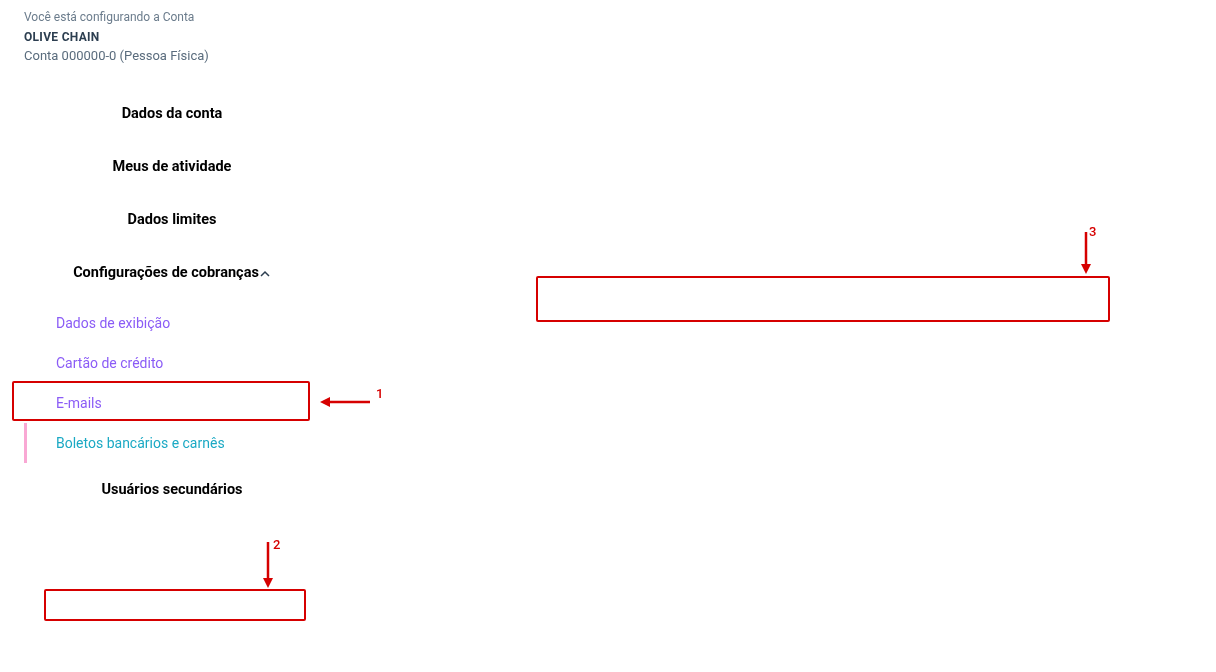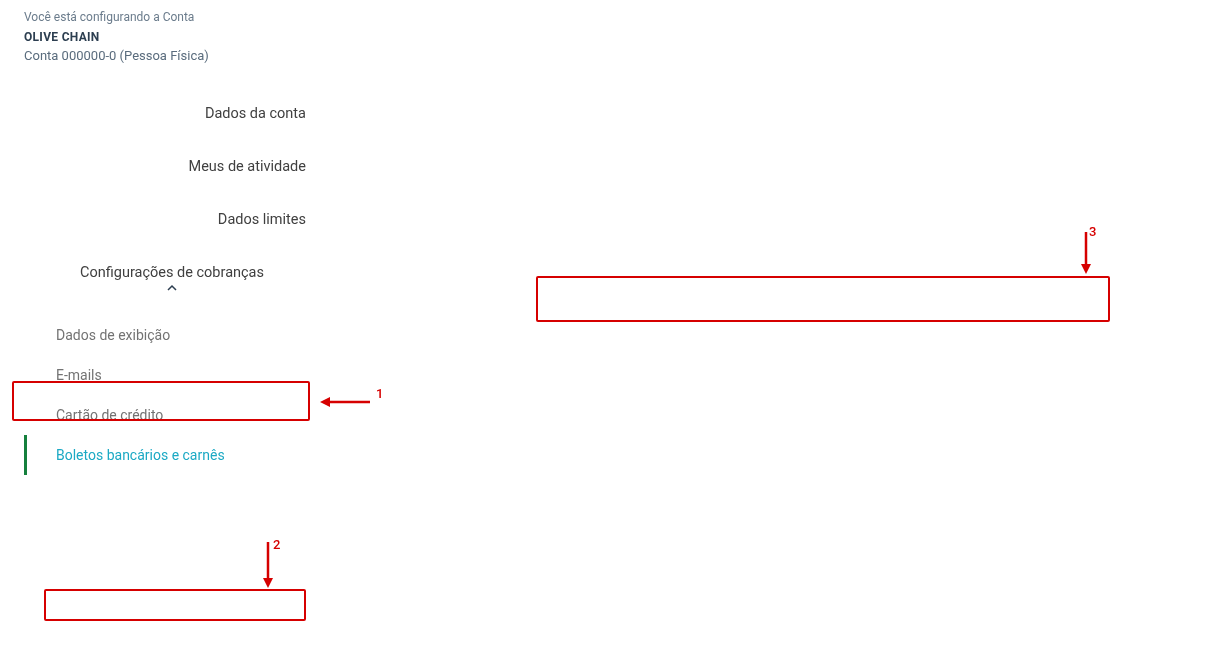"Dados da conta" .nav-item { color: #404040 -> #000000; font-weight: none -> bold; justify-content: flex-end -> center }
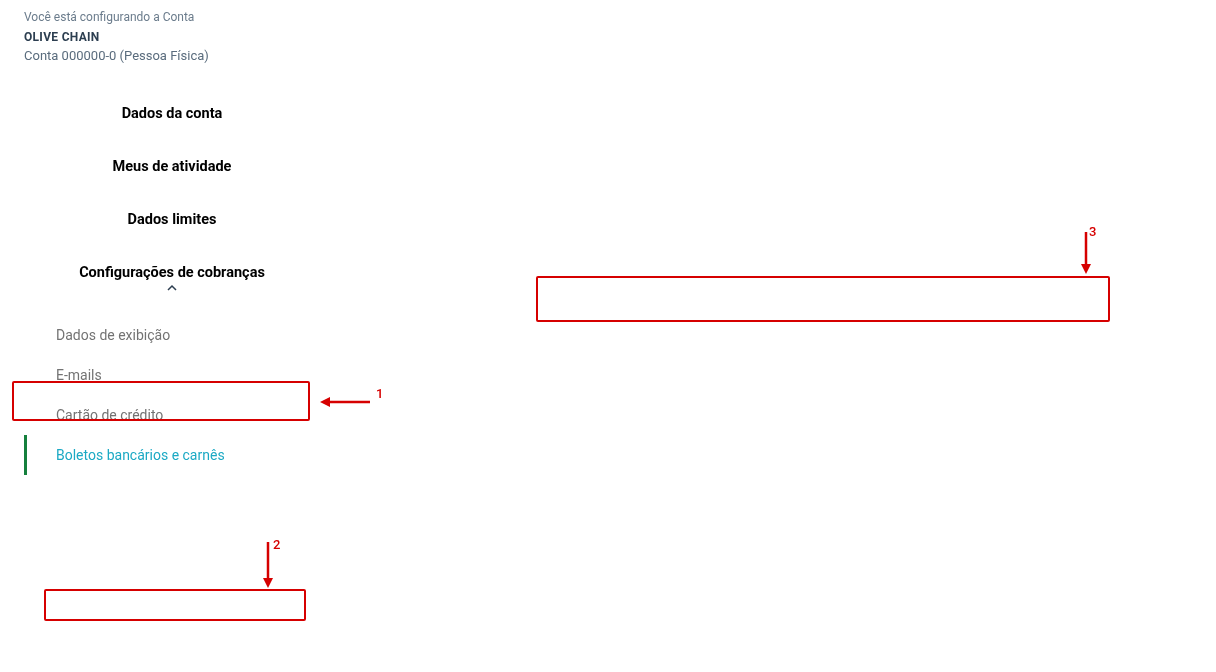"Configurações de cobranças" .nav-item.expandable { flex-direction: column -> none }
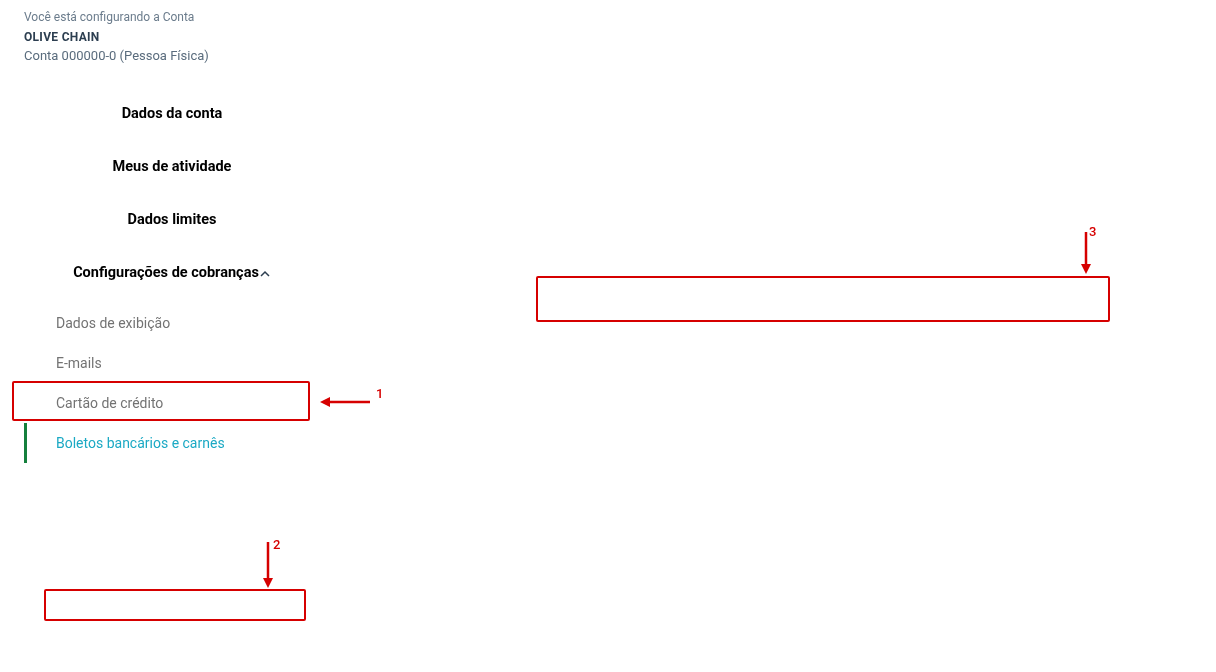"Dados de exibição" .sub-item { color: #737373 -> #8b5cf6 }
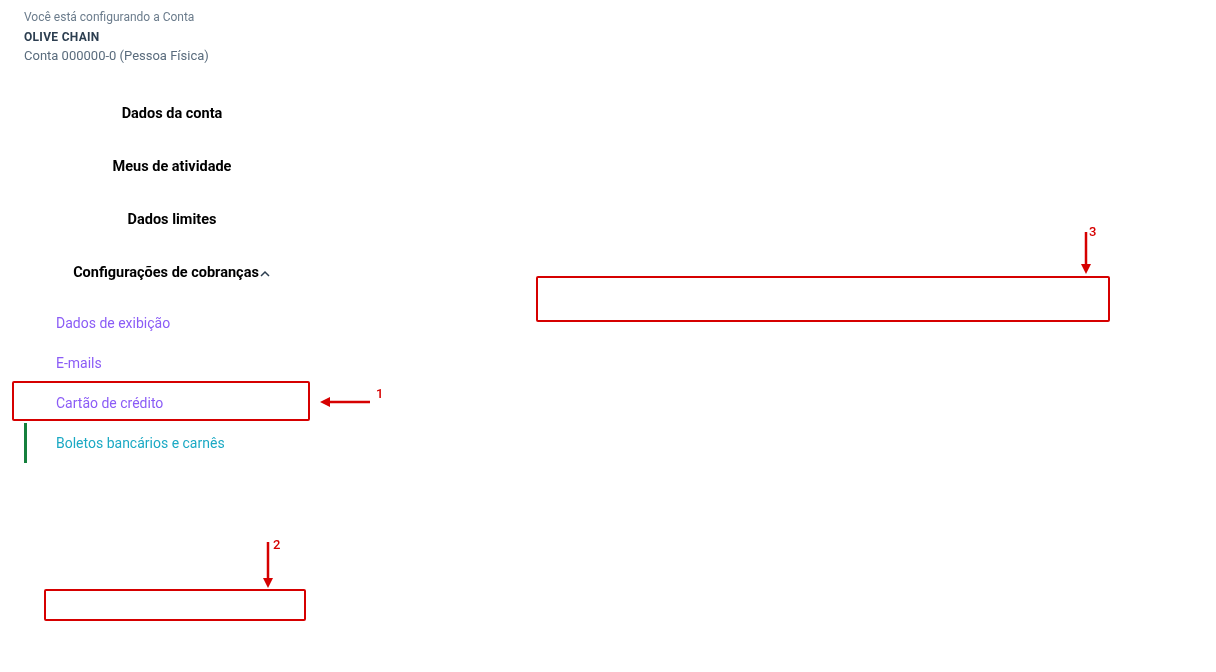"E-mails" li.sub-item { order: before "Cartão de crédito" -> after "Cartão de crédito" }
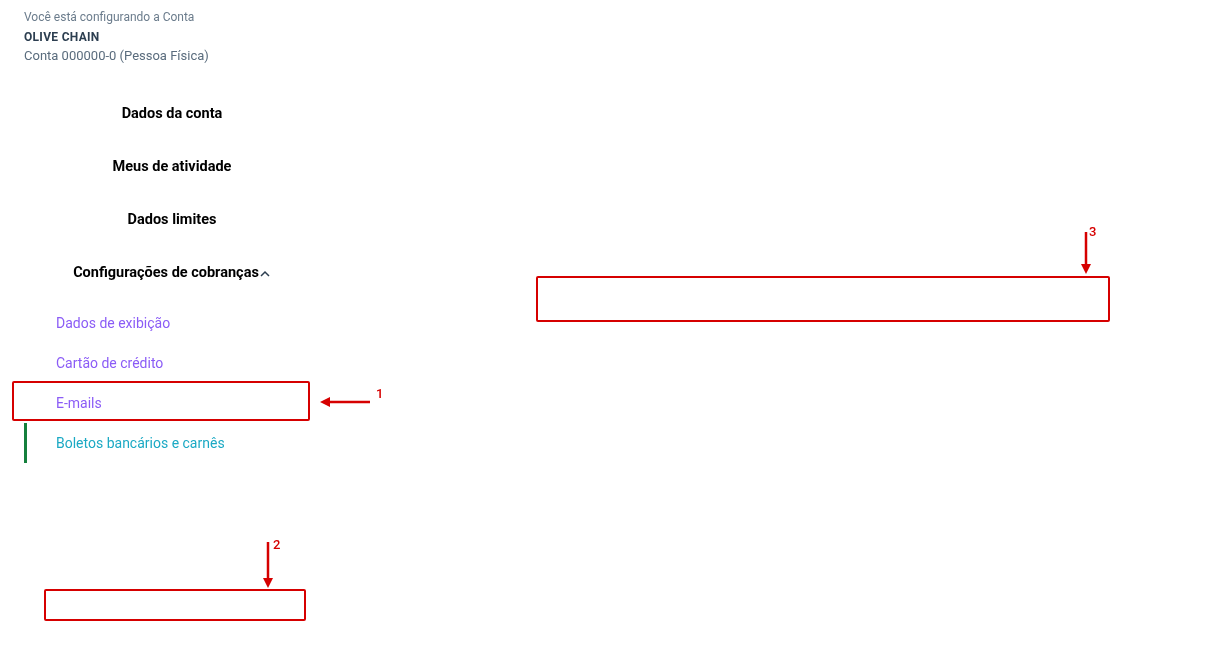"Boletos bancários e carnês" .sub-item.active { border-left: 3px solid #15803d -> 3px solid #f9a8d4 }
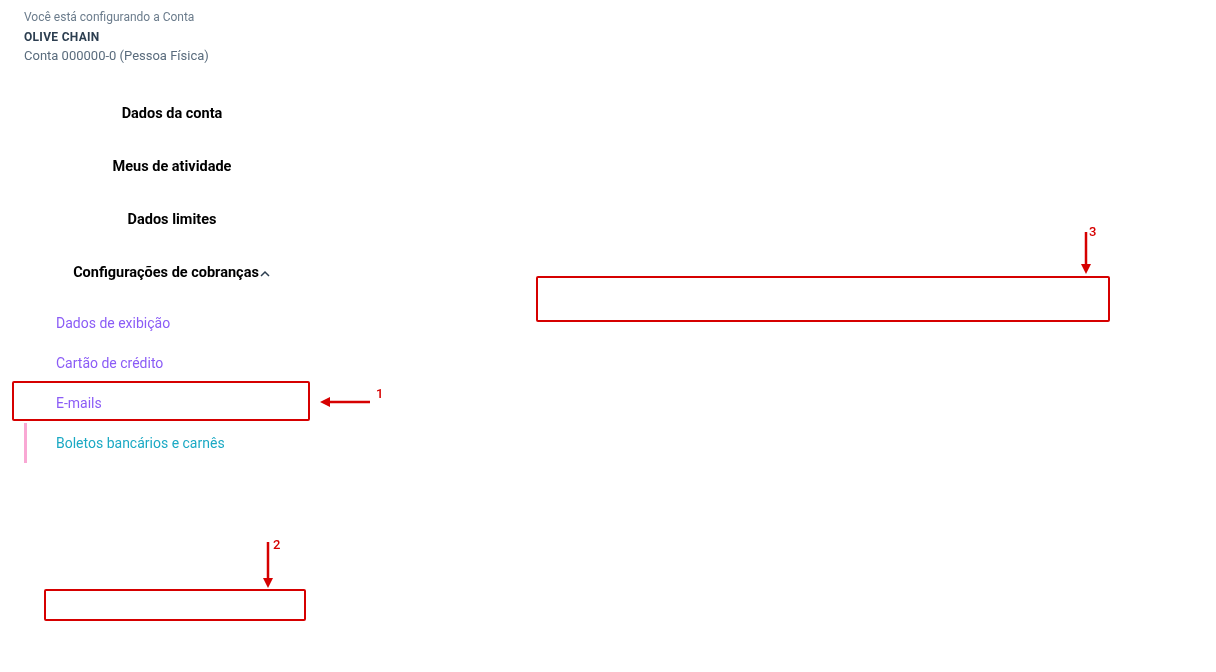"Usuários secundários" li.nav-item { html: none -> <li> <span>Usuários secundários</span> </li> }
